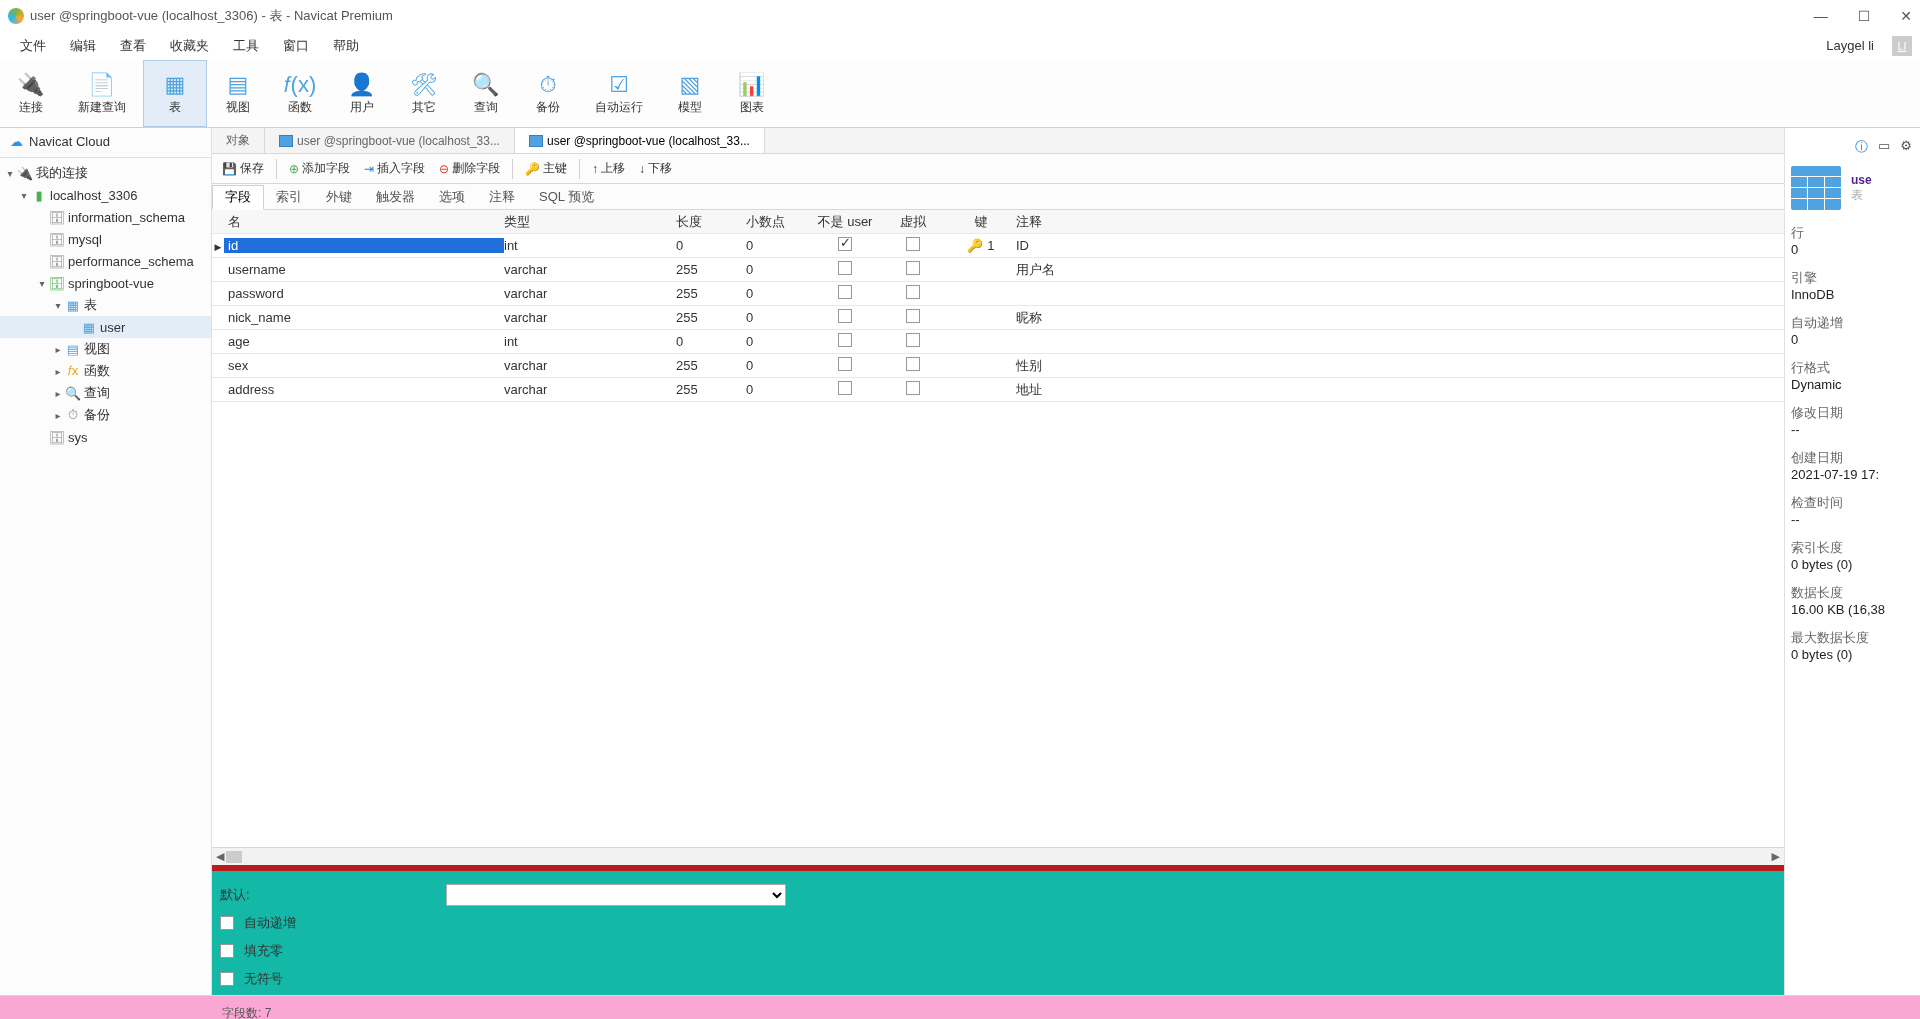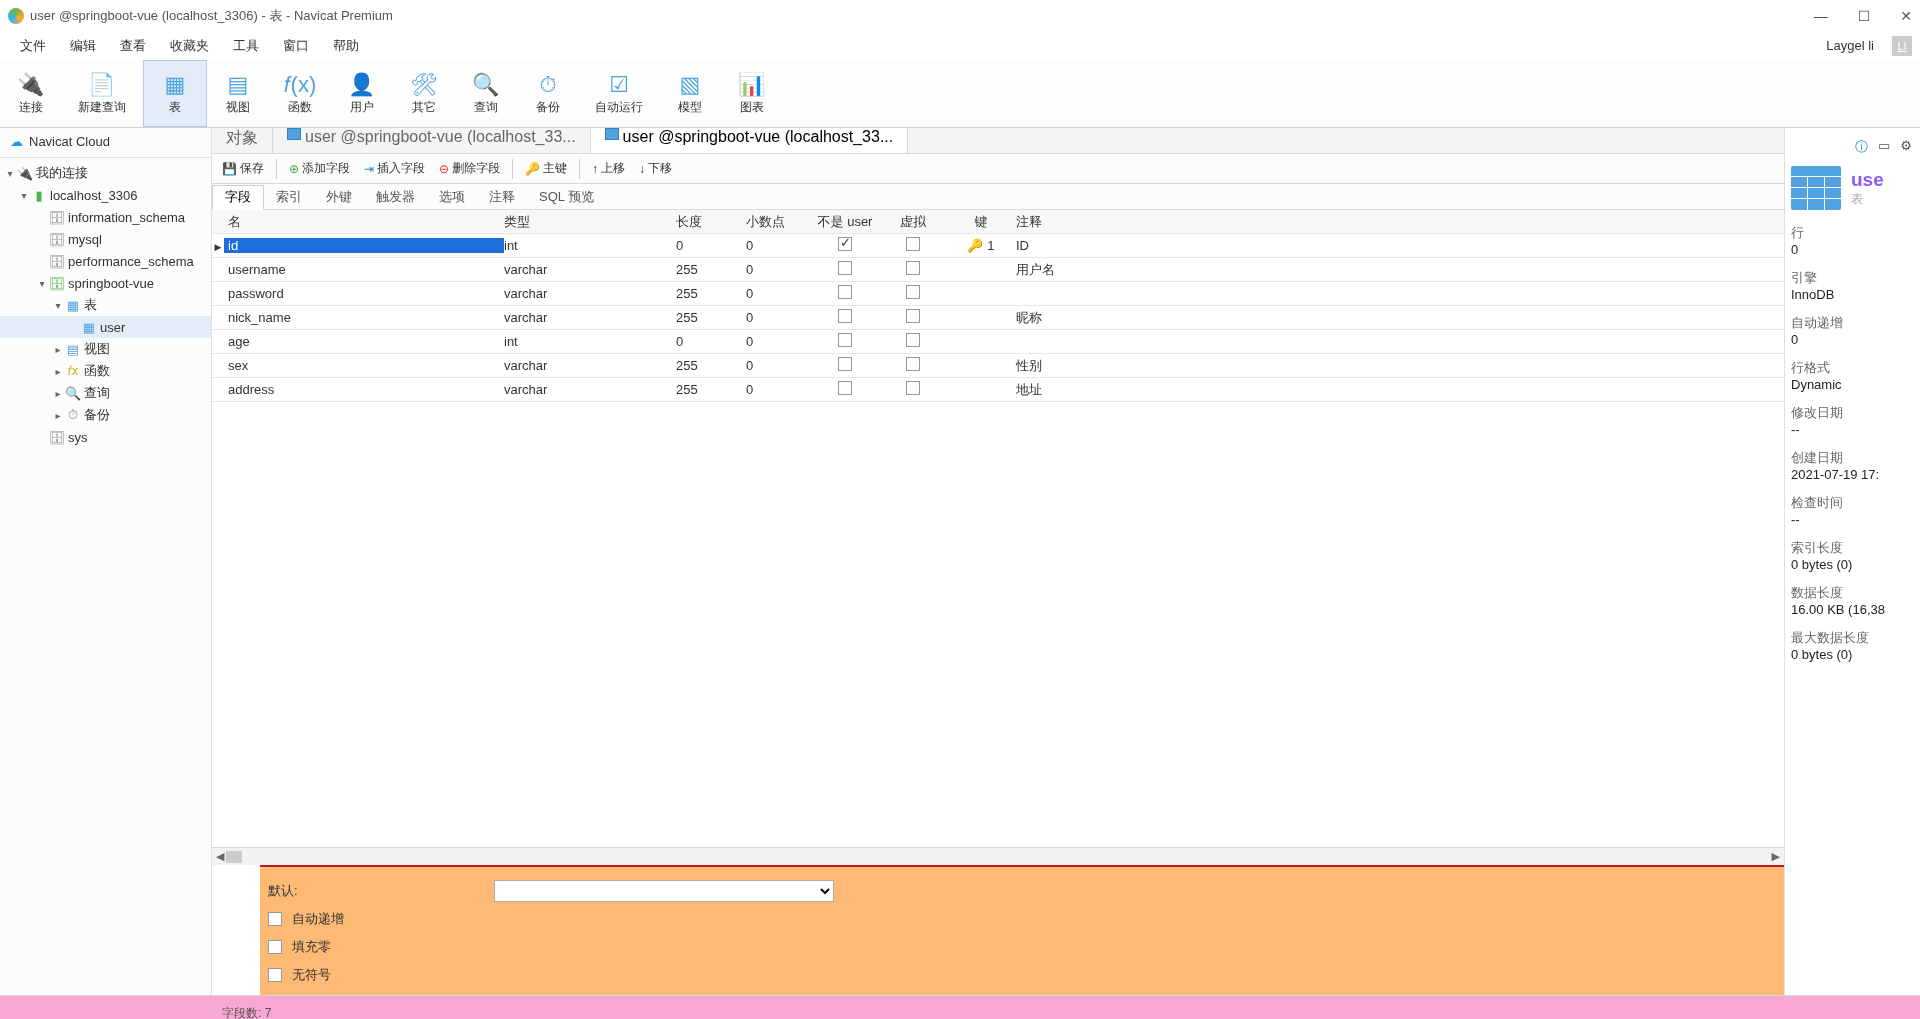"对象" .tab { align-items: flex-start -> center; font-size: 16px -> 12px }
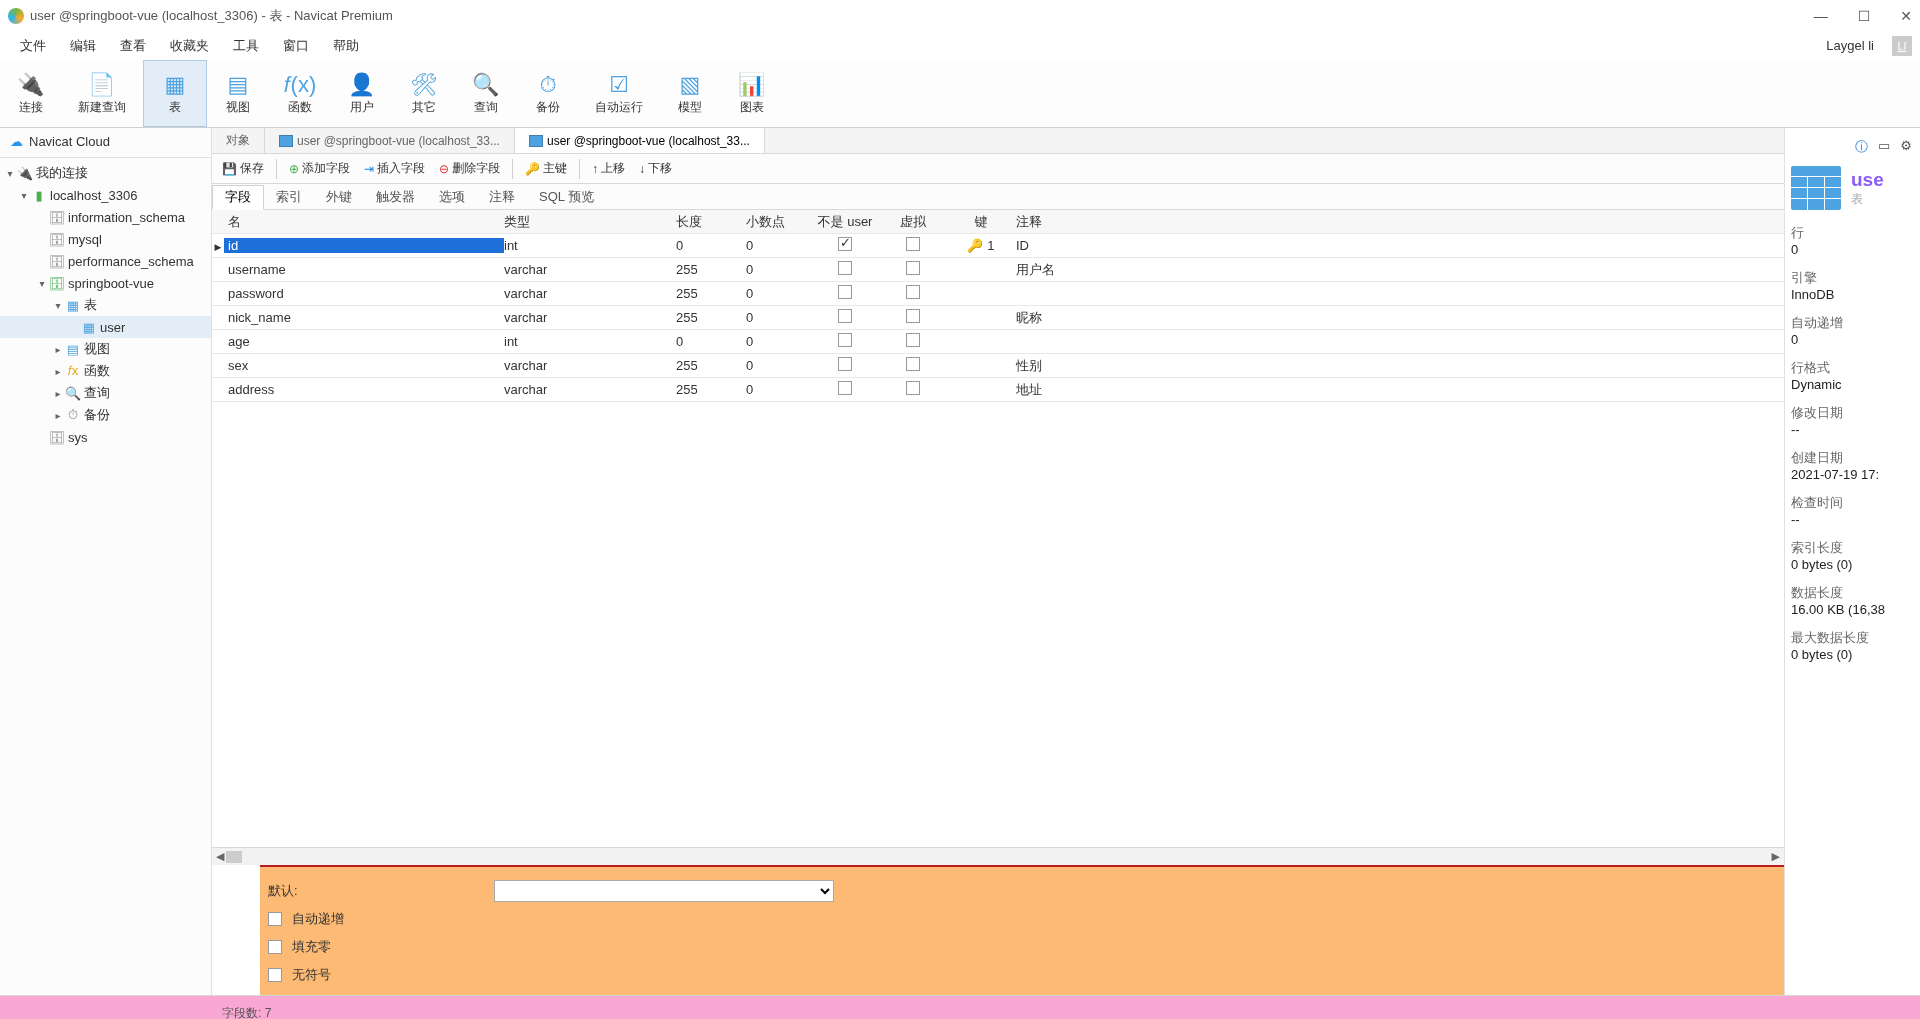"use" .rp-title { color: #8b5cf6 -> #4c1d95; font-size: 19px -> 12px }
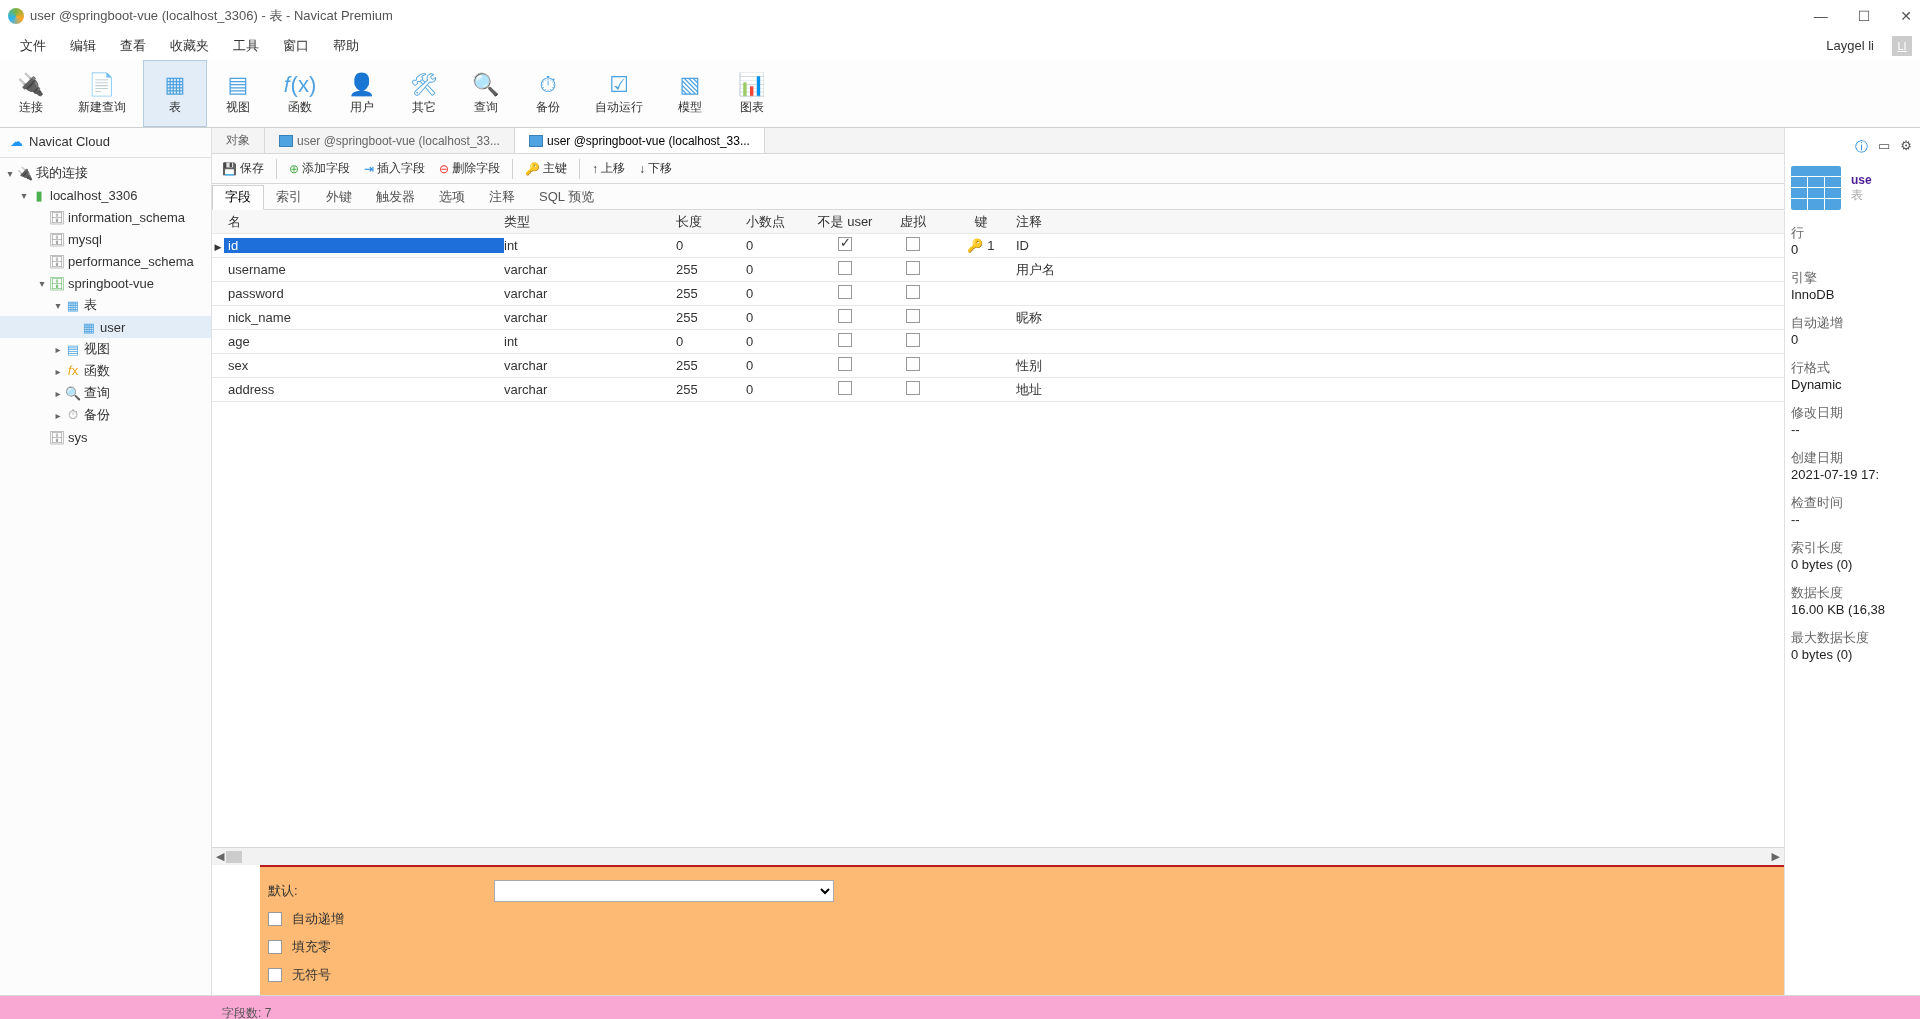"默认:" .field-props { background: #fdba74 -> #14b8a6; border-top: 2px solid #b91c1c -> 6px solid #b91c1c; margin-left: 48px -> none }
